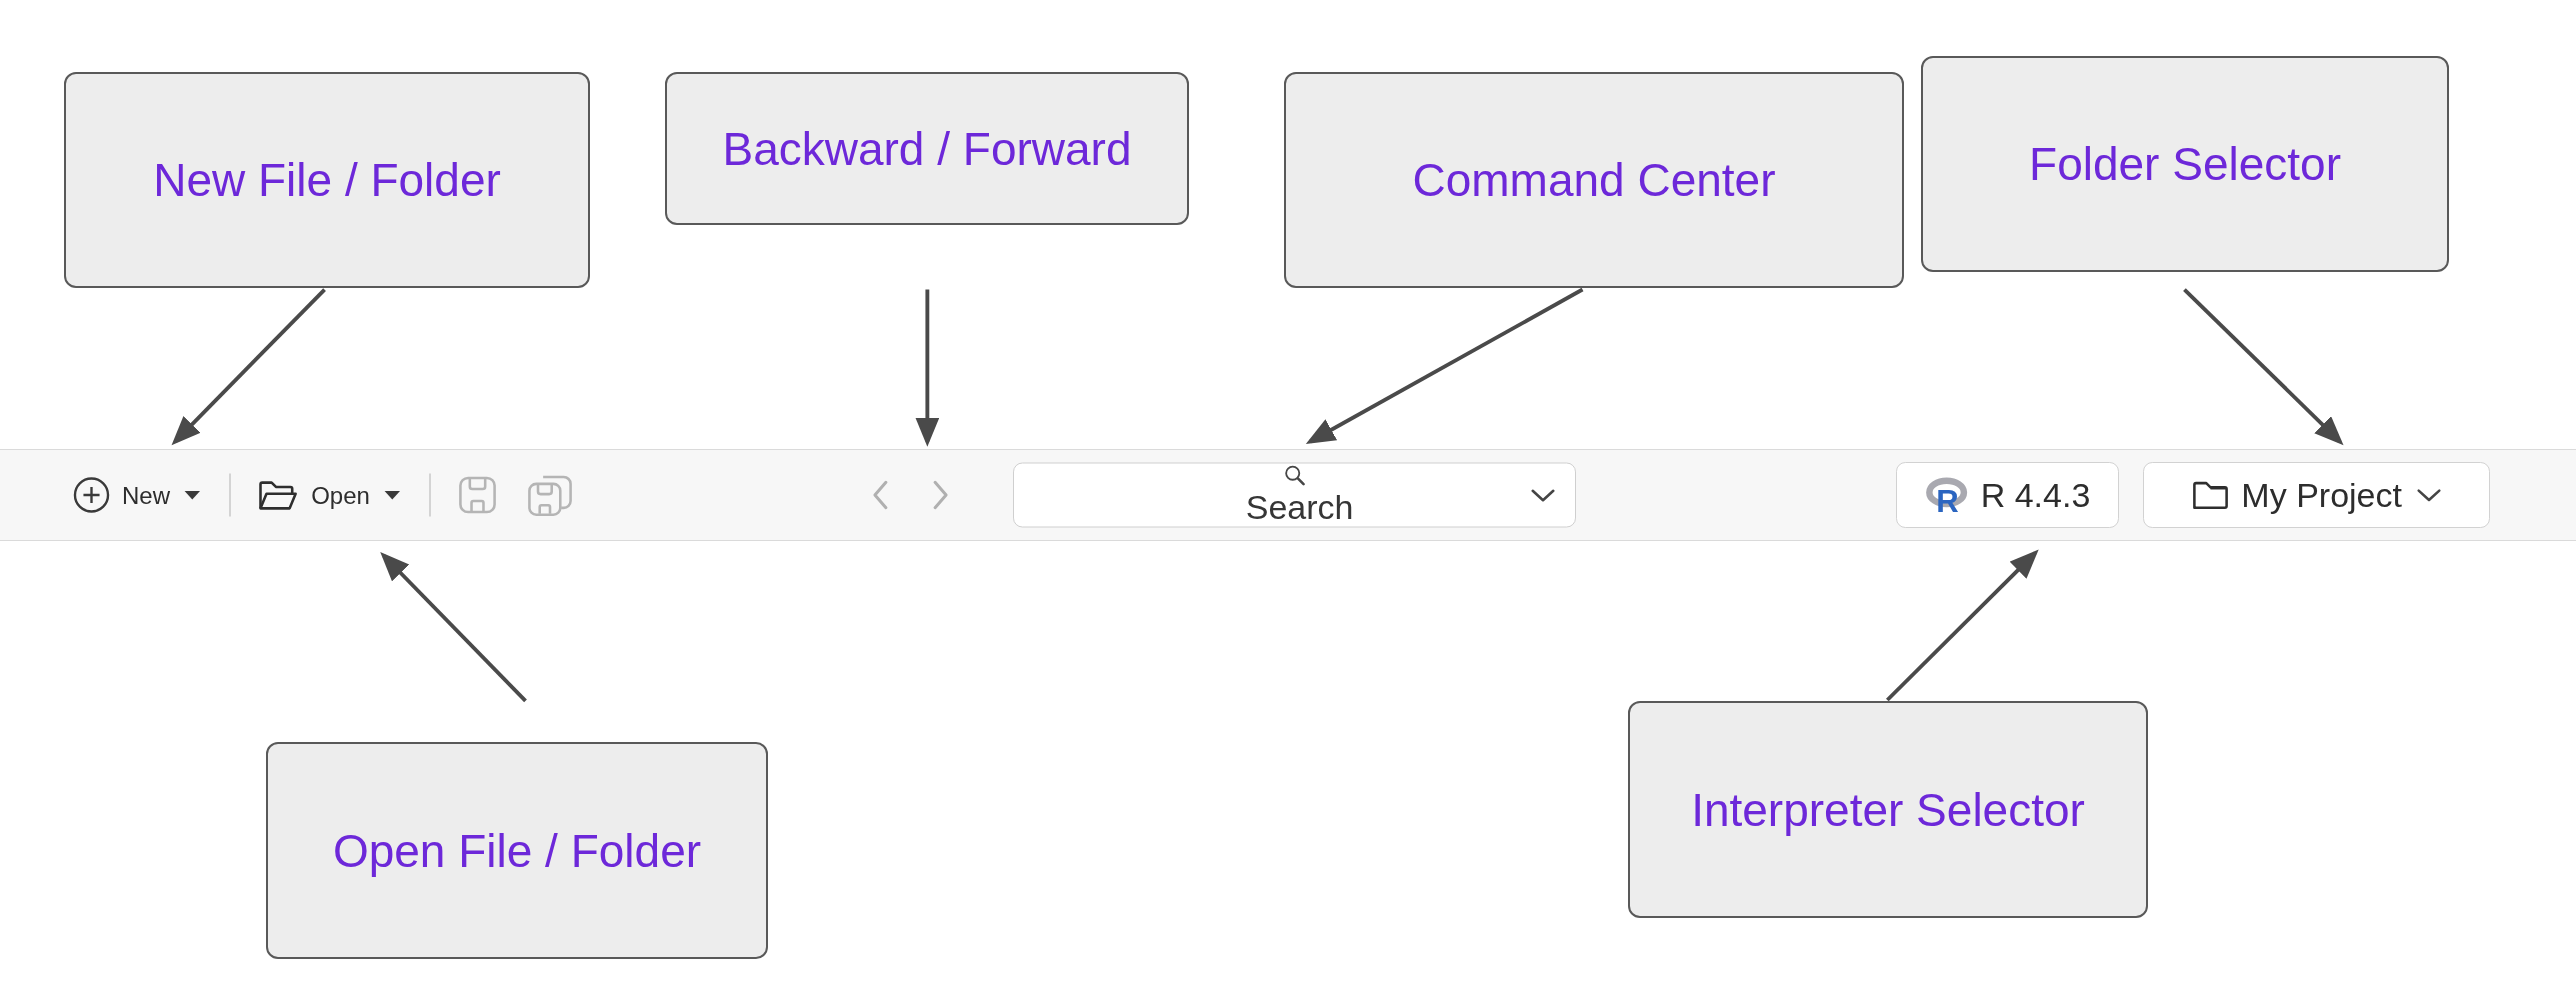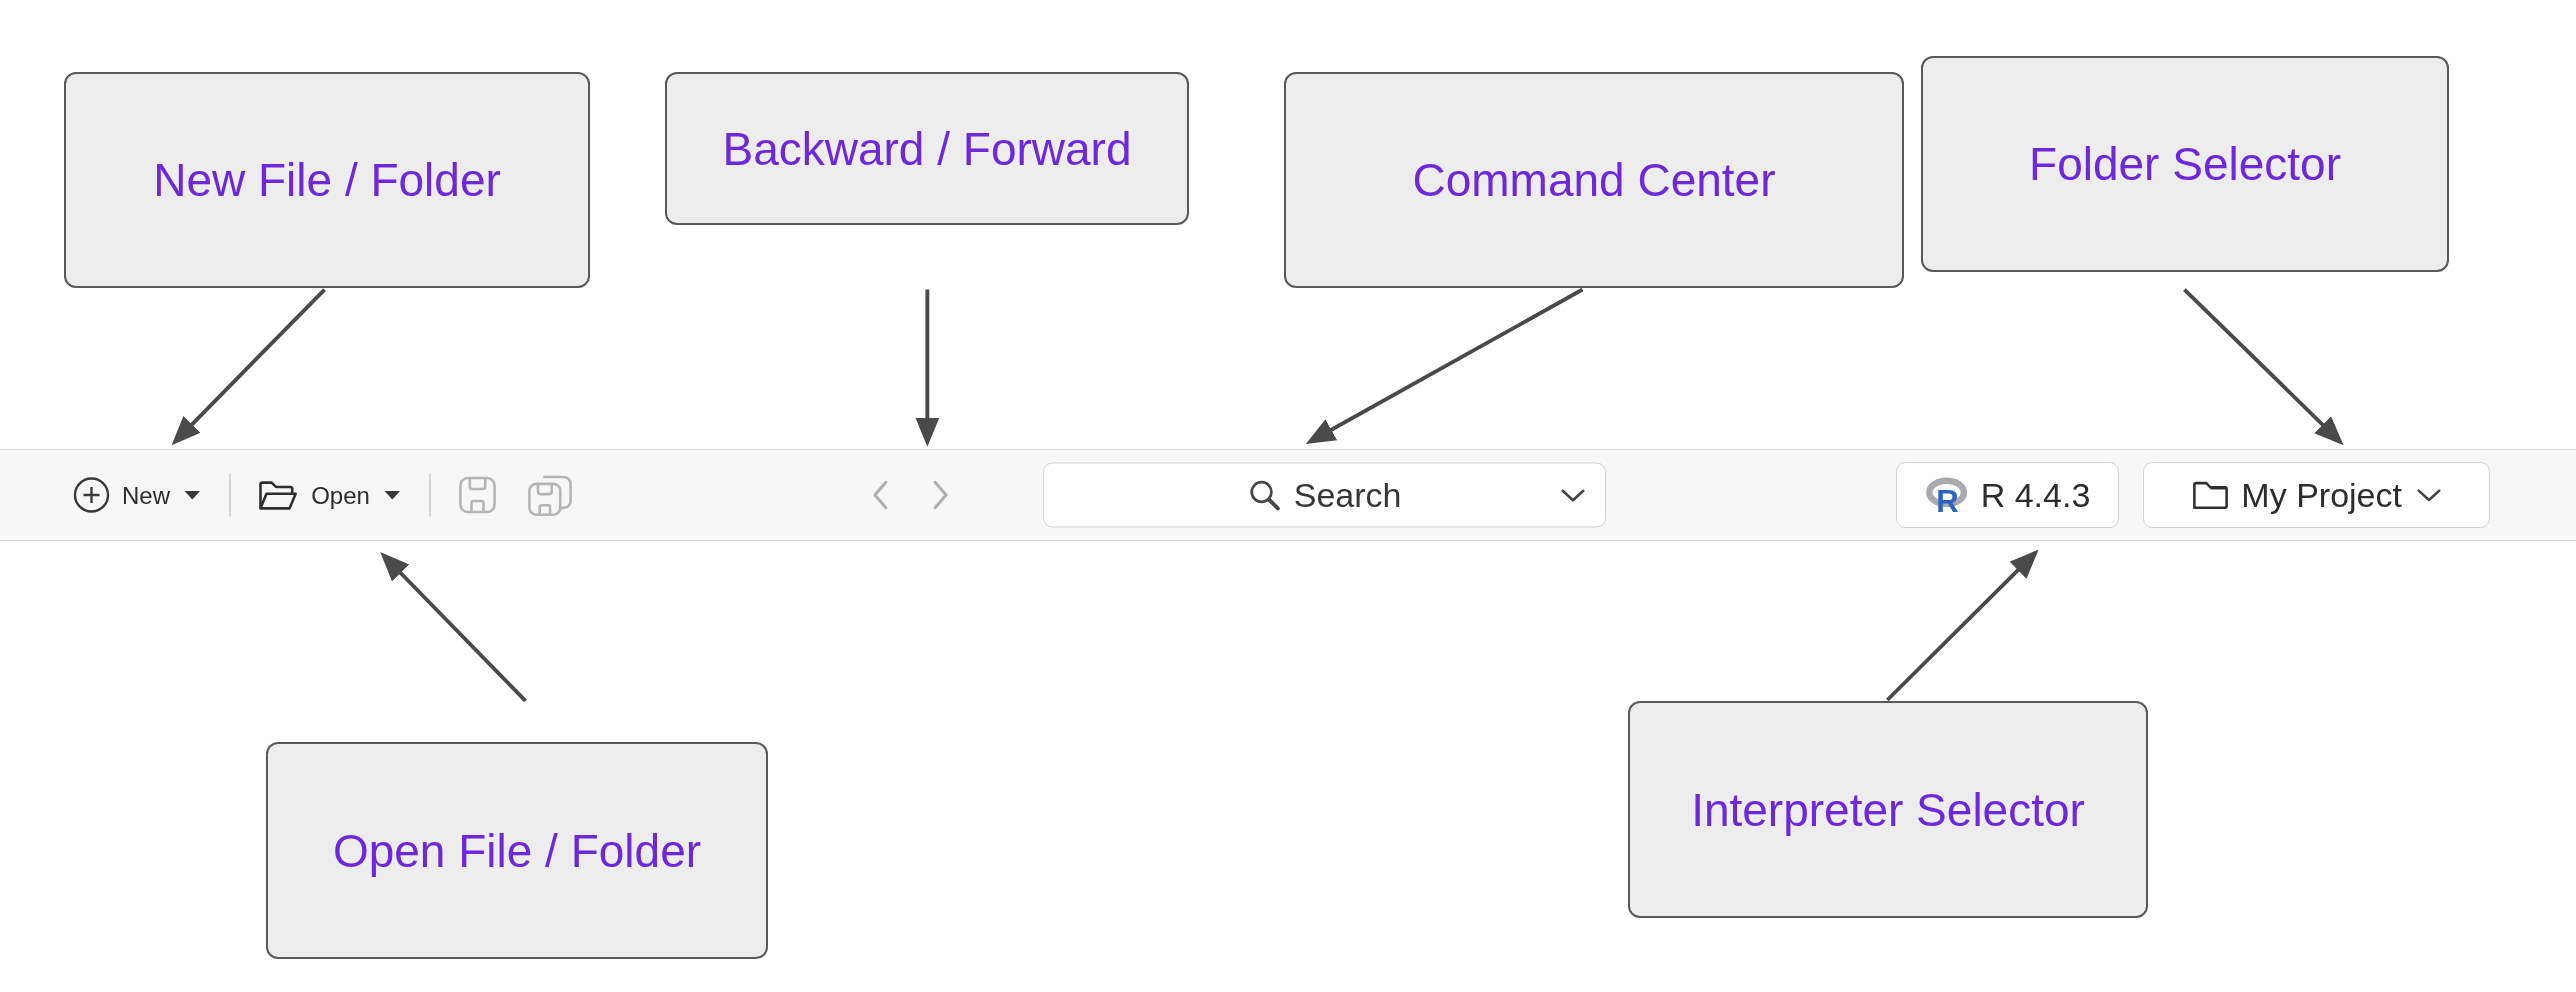"Search" #search-box { flex-direction: none -> column; left: 1043px -> 1013px }
